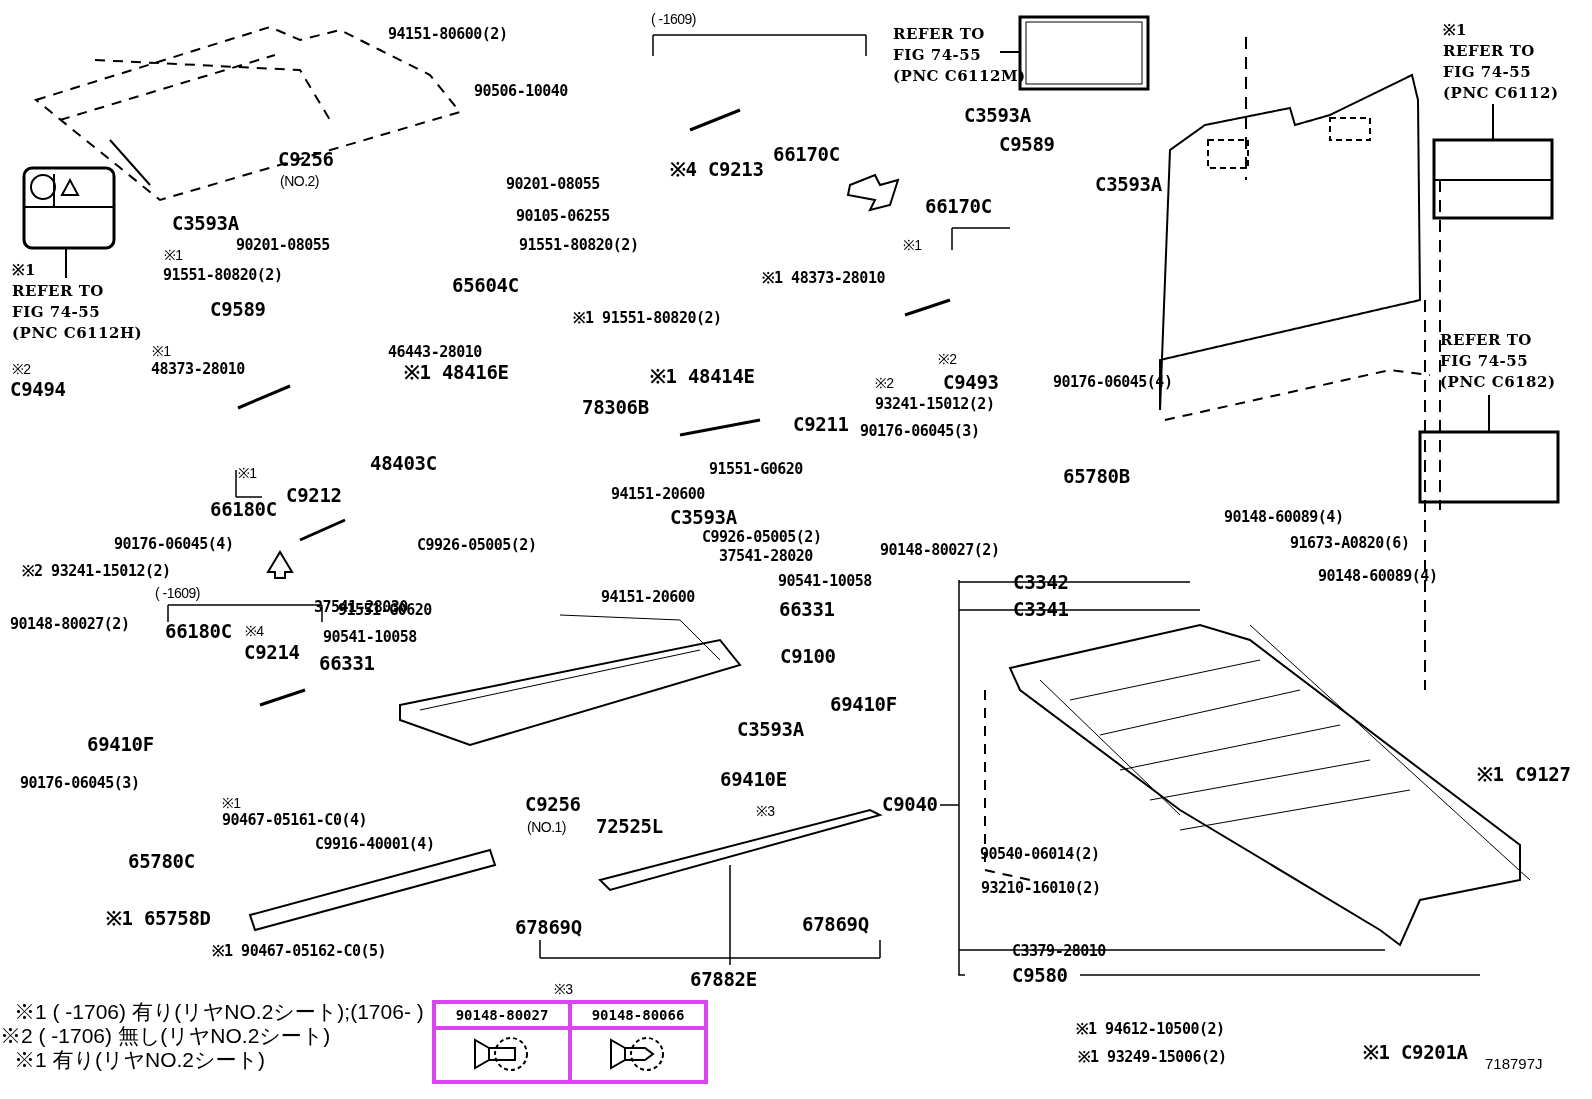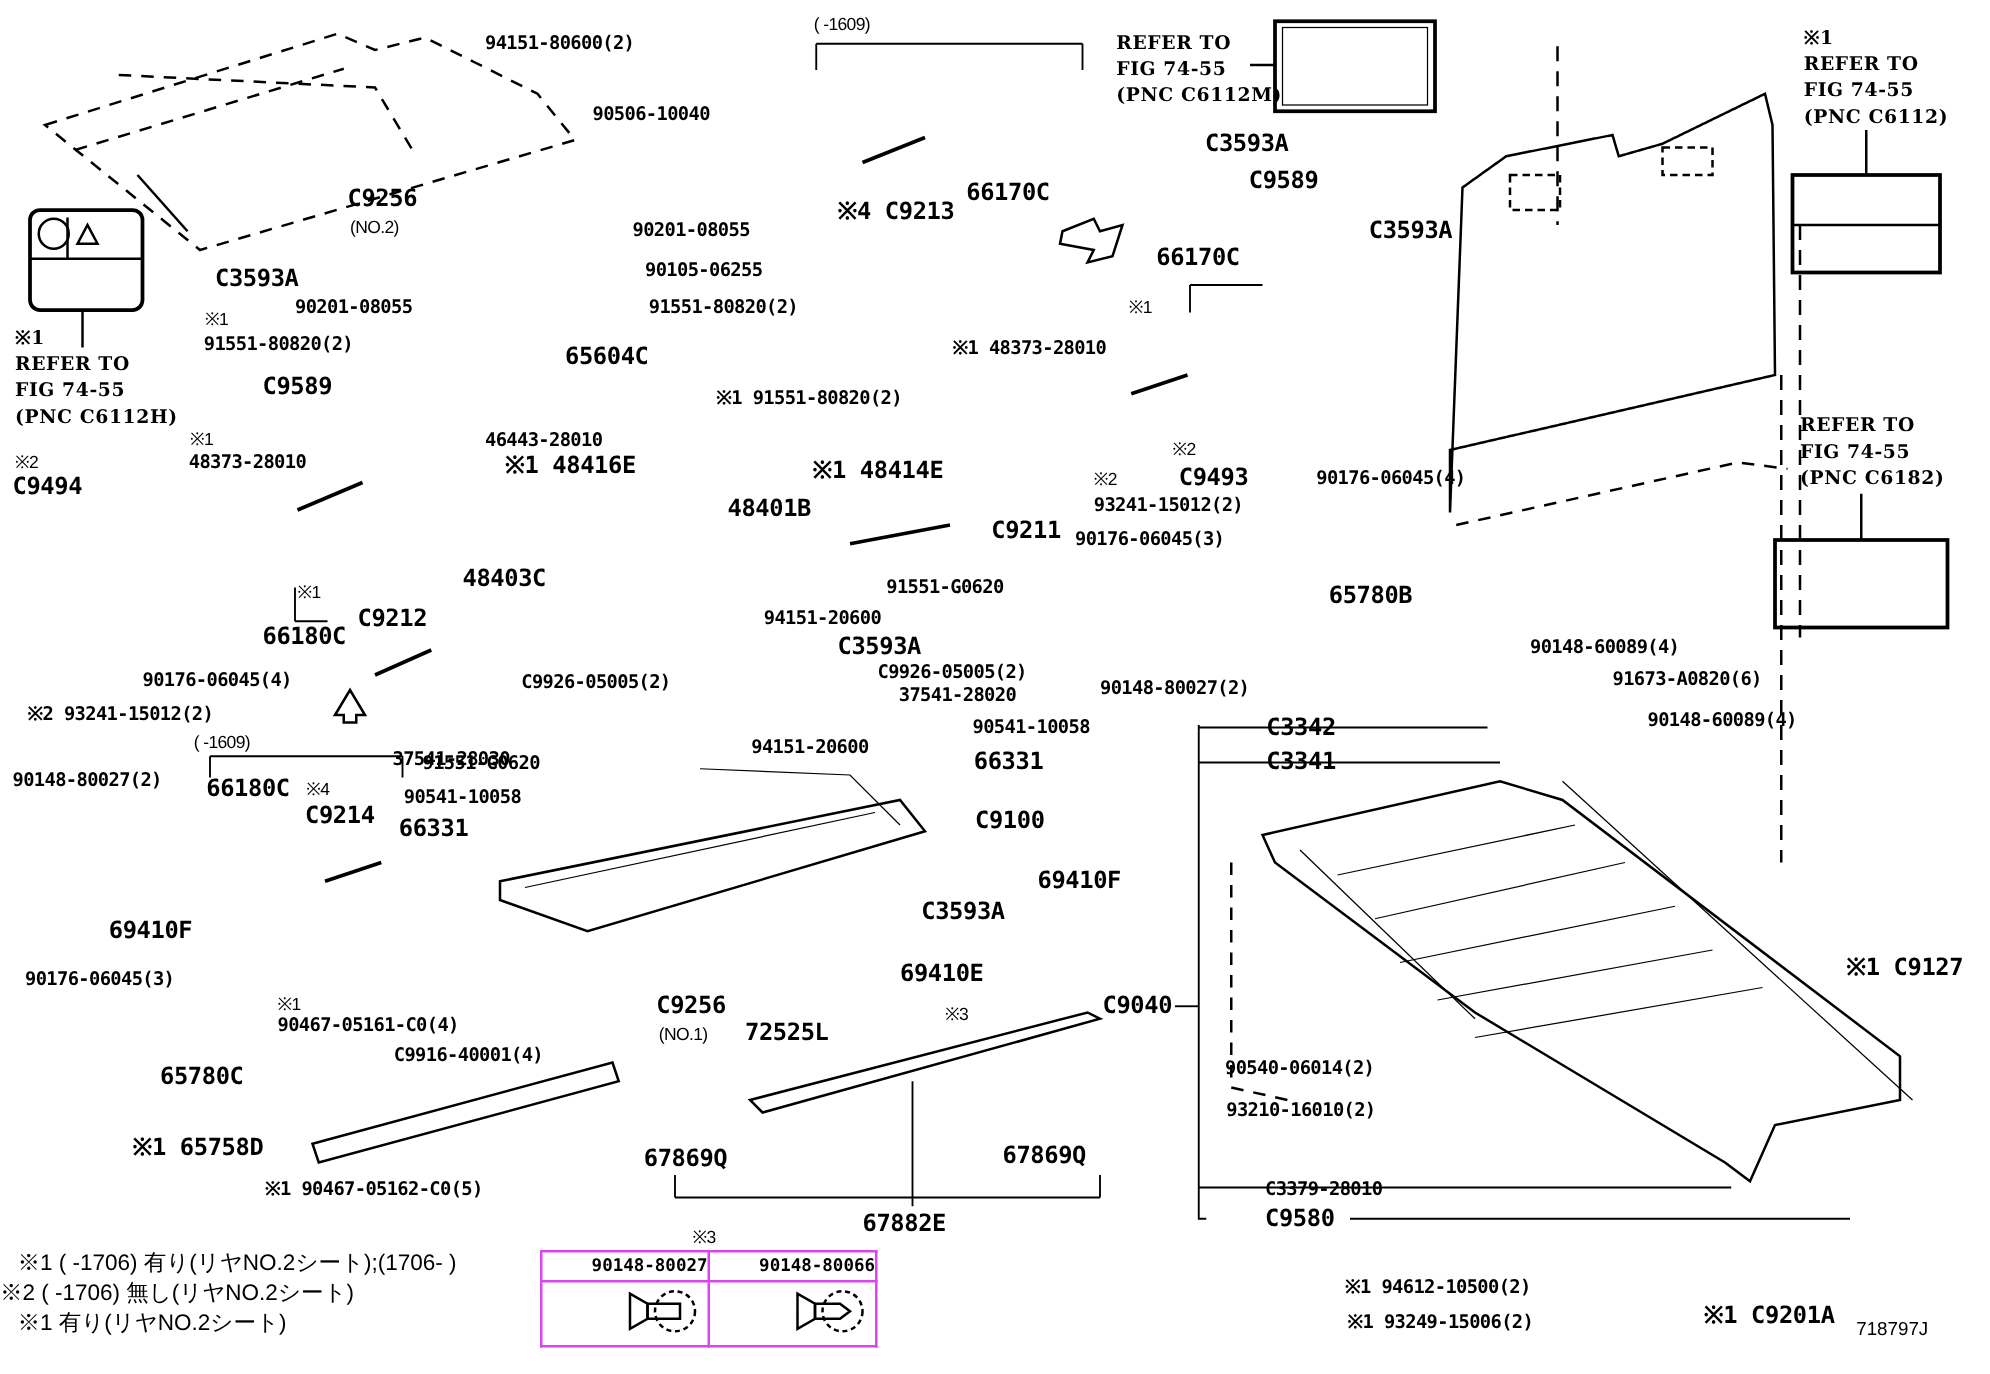"48401B" div.lbl { text: 48401B -> 78306B }
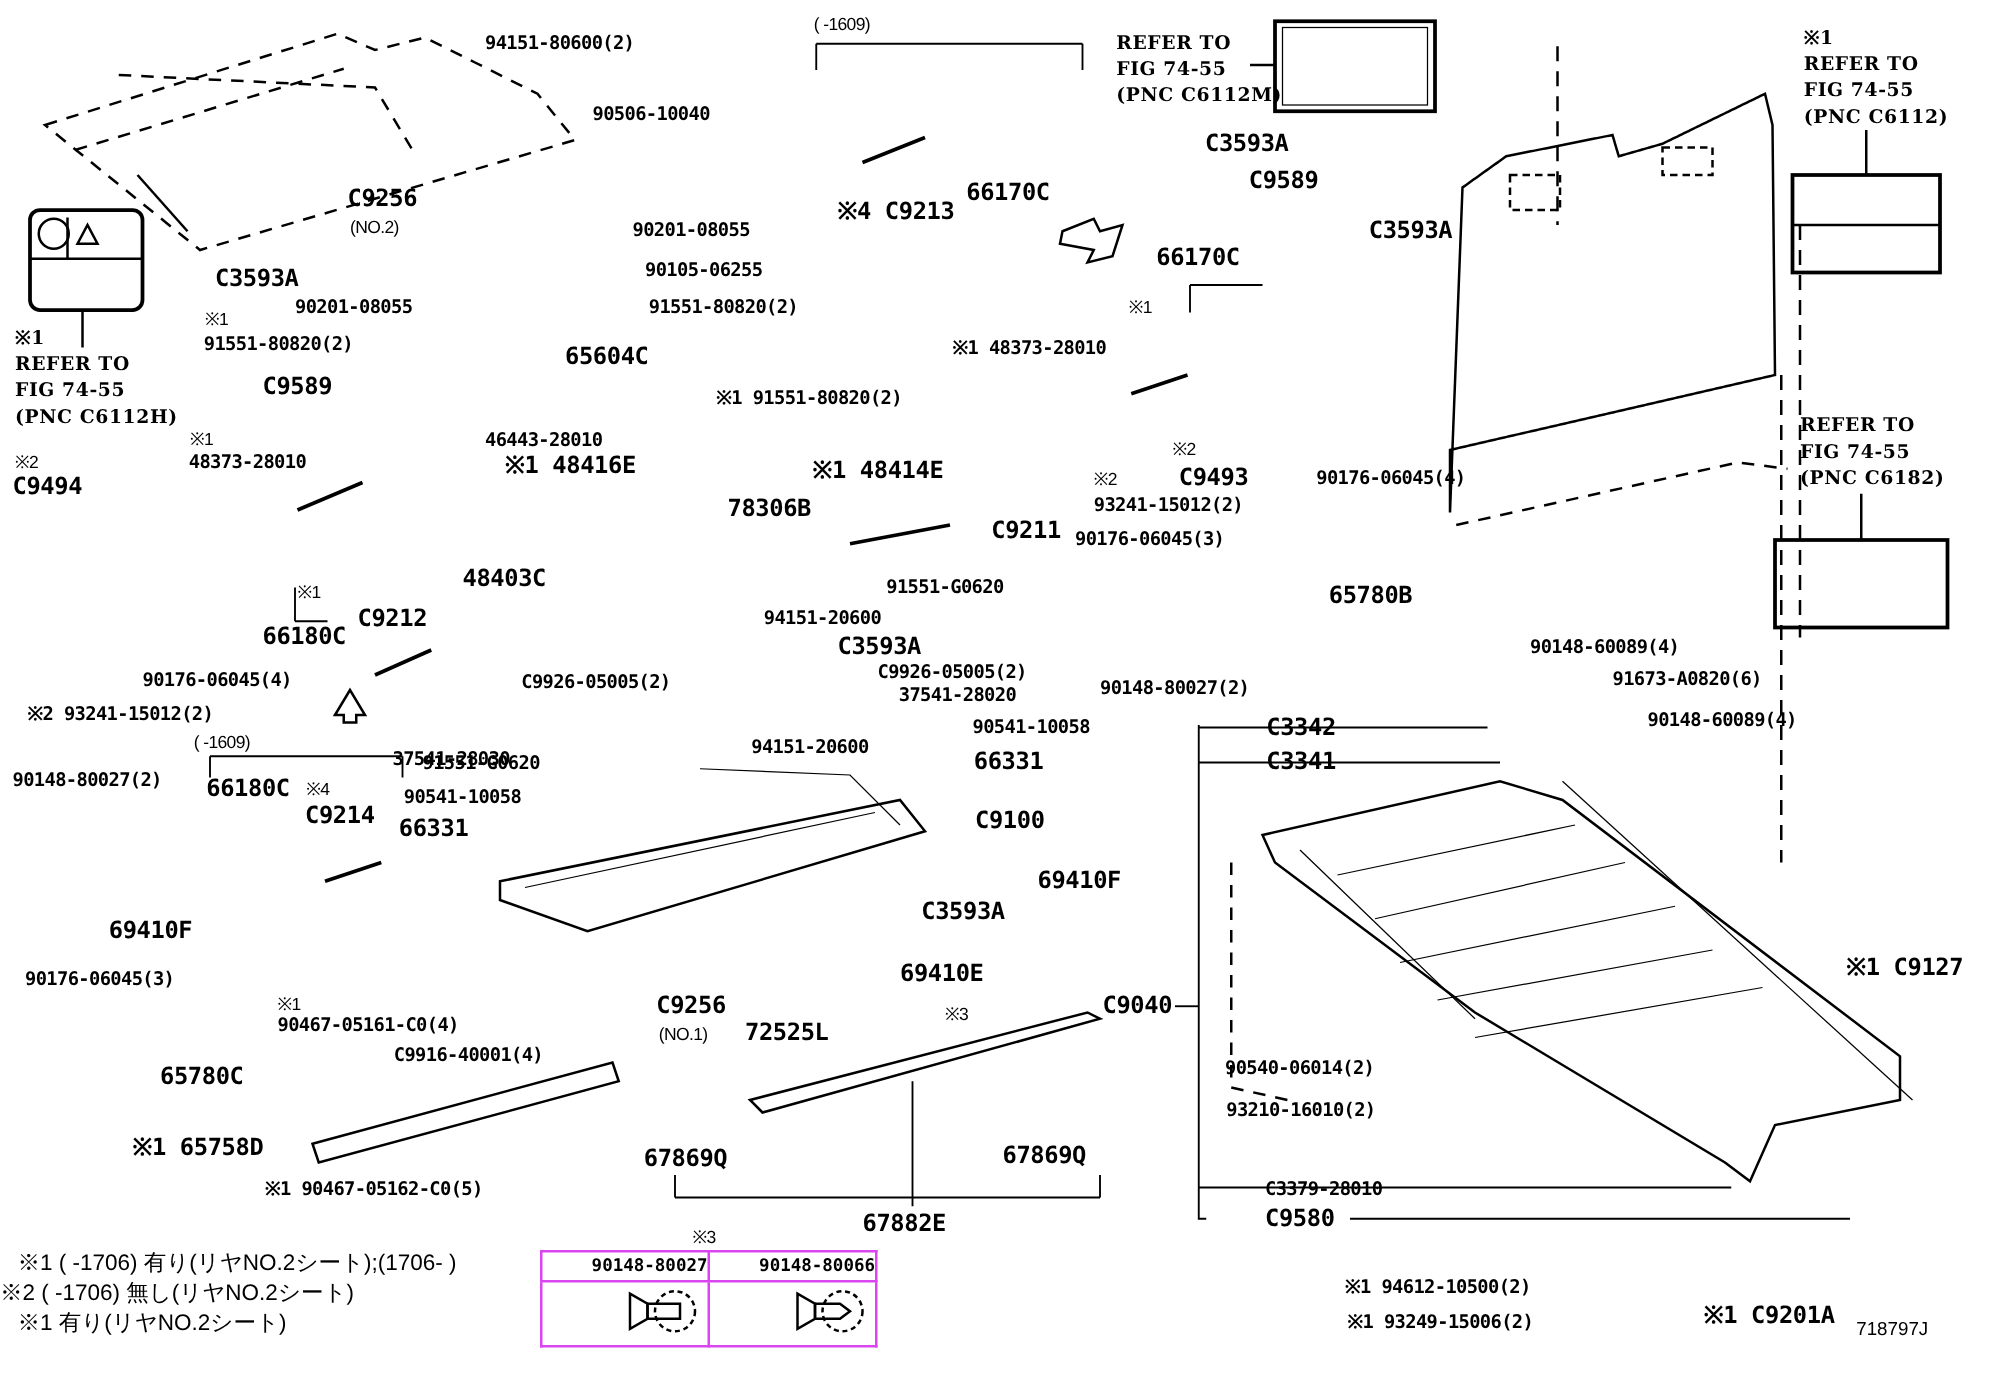"※1 ( -1706) 有り(リヤNO.2シート);(1706- )" .note { font-size: 18px -> 21px }
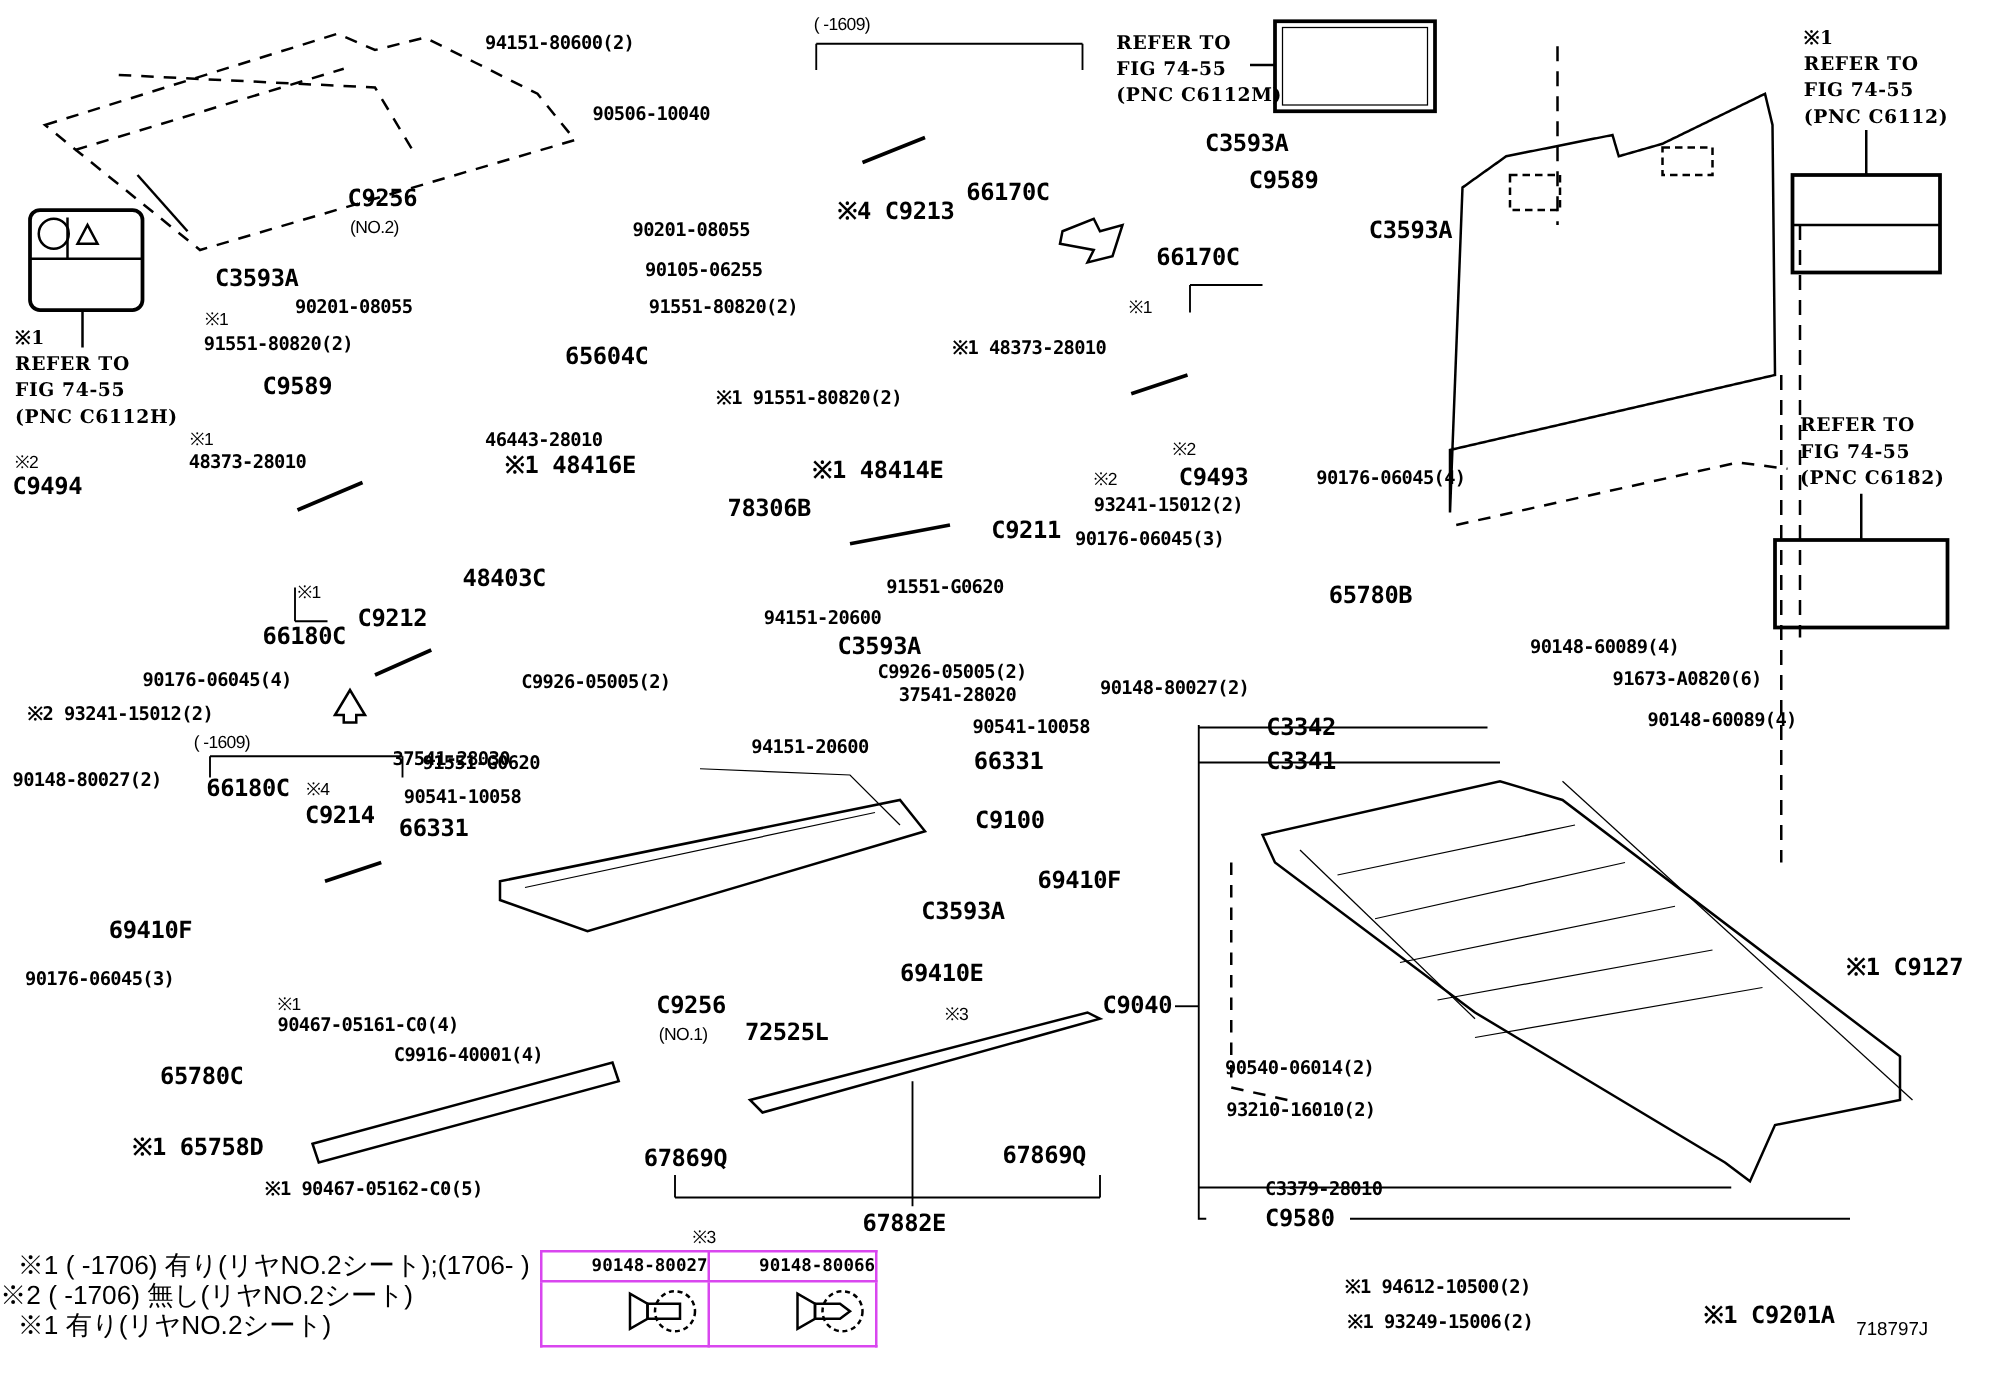"90148-80027" table.screw td { border: 2px solid #d946ef -> 4px solid #d946ef; text-align: right -> center }
